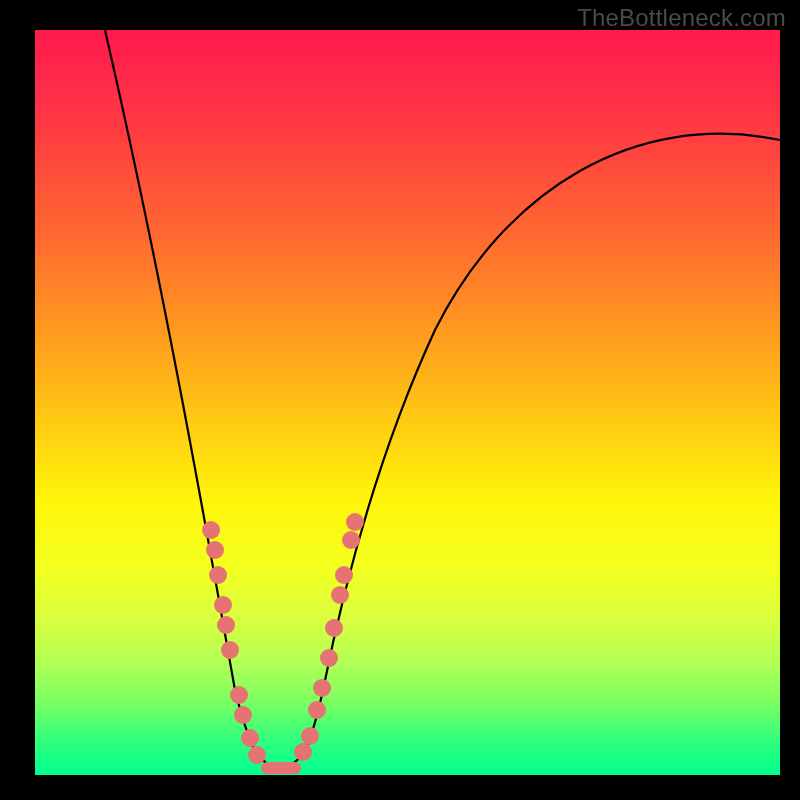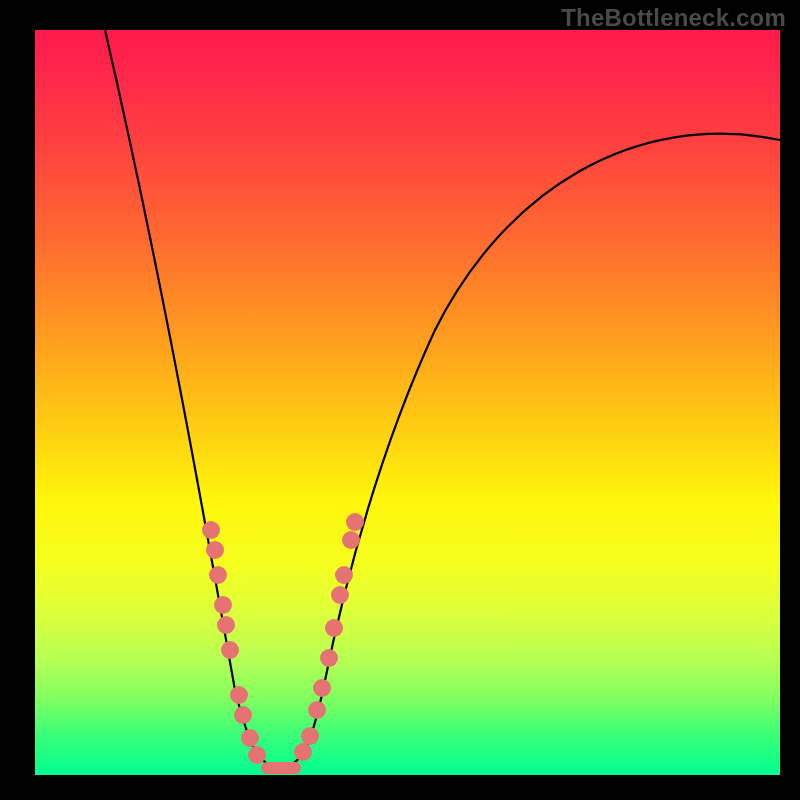"TheBottleneck.com" .watermark { font-weight: 700 -> 400 }
